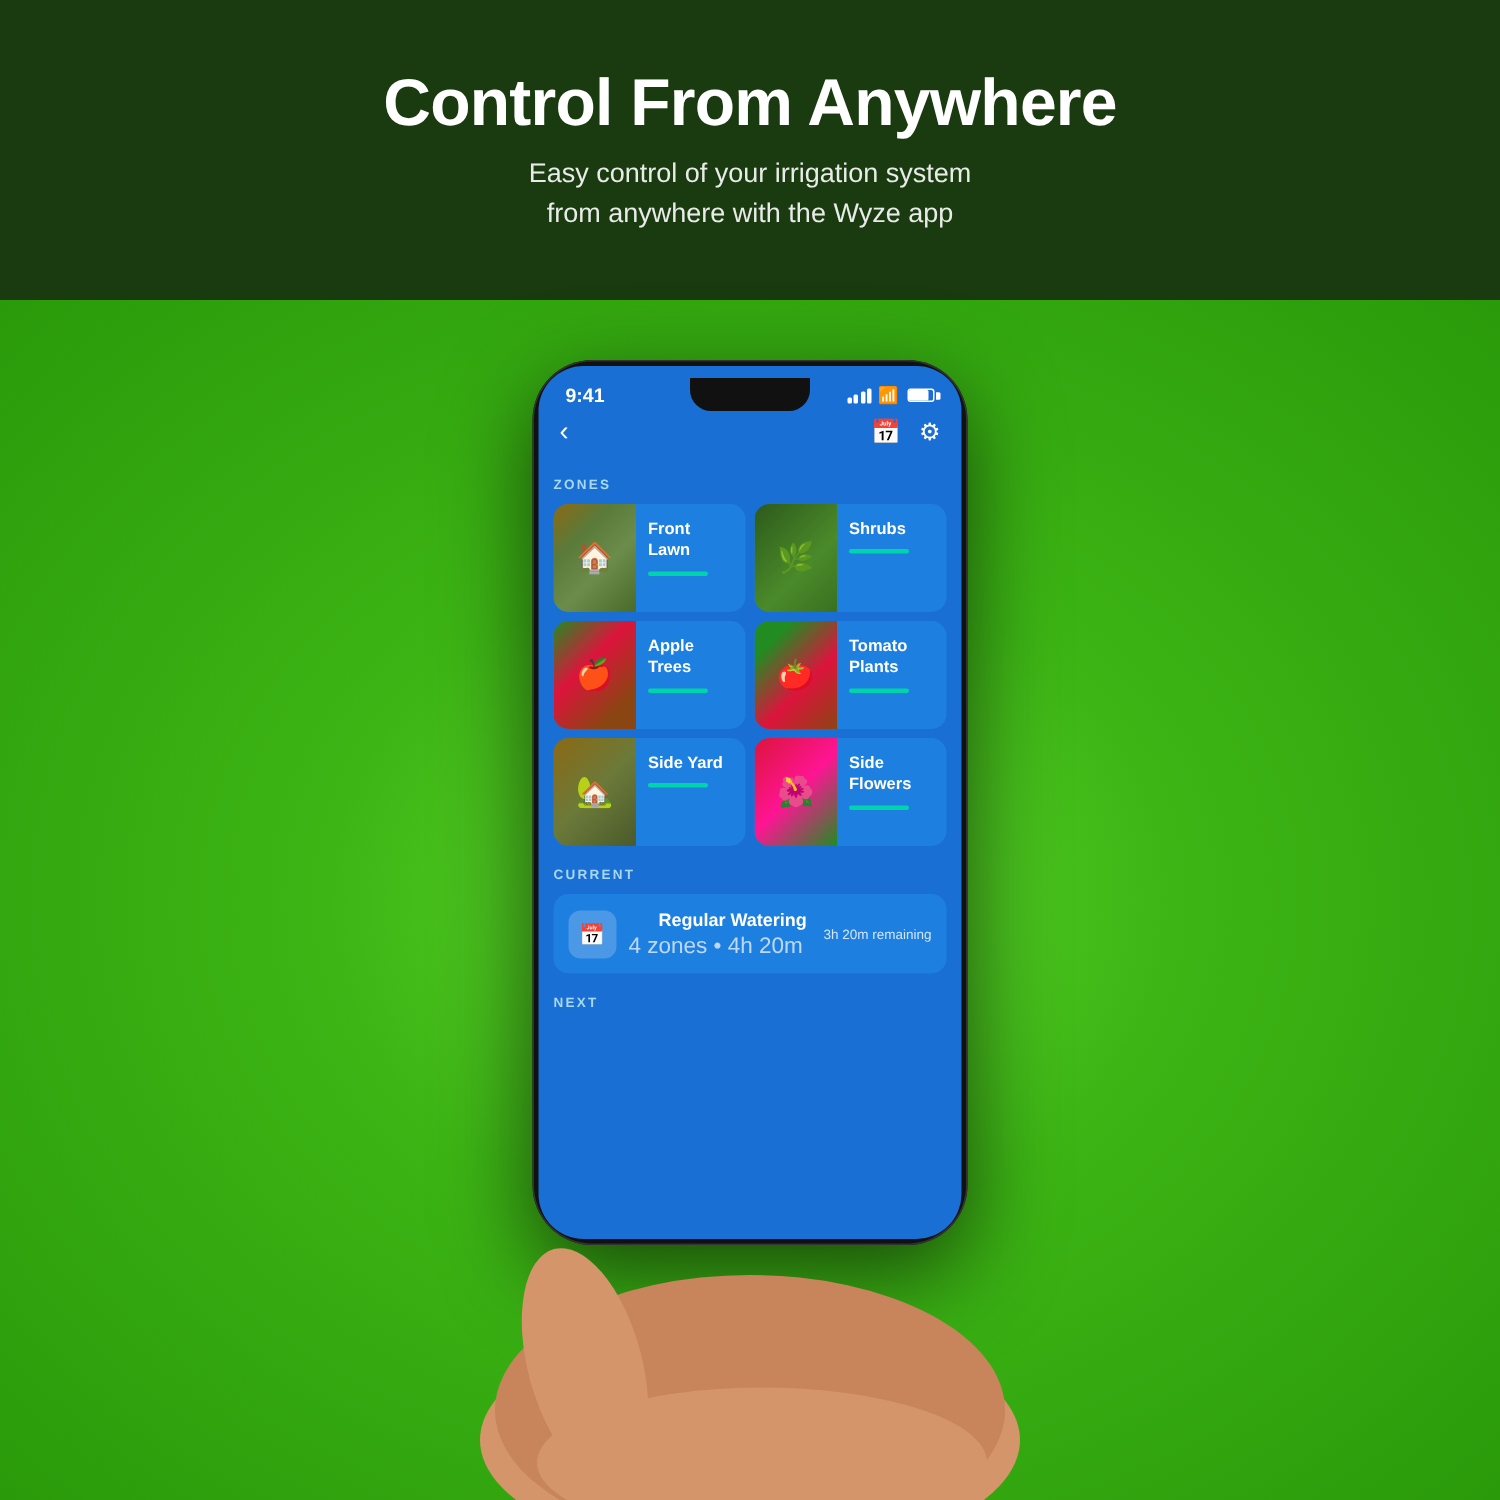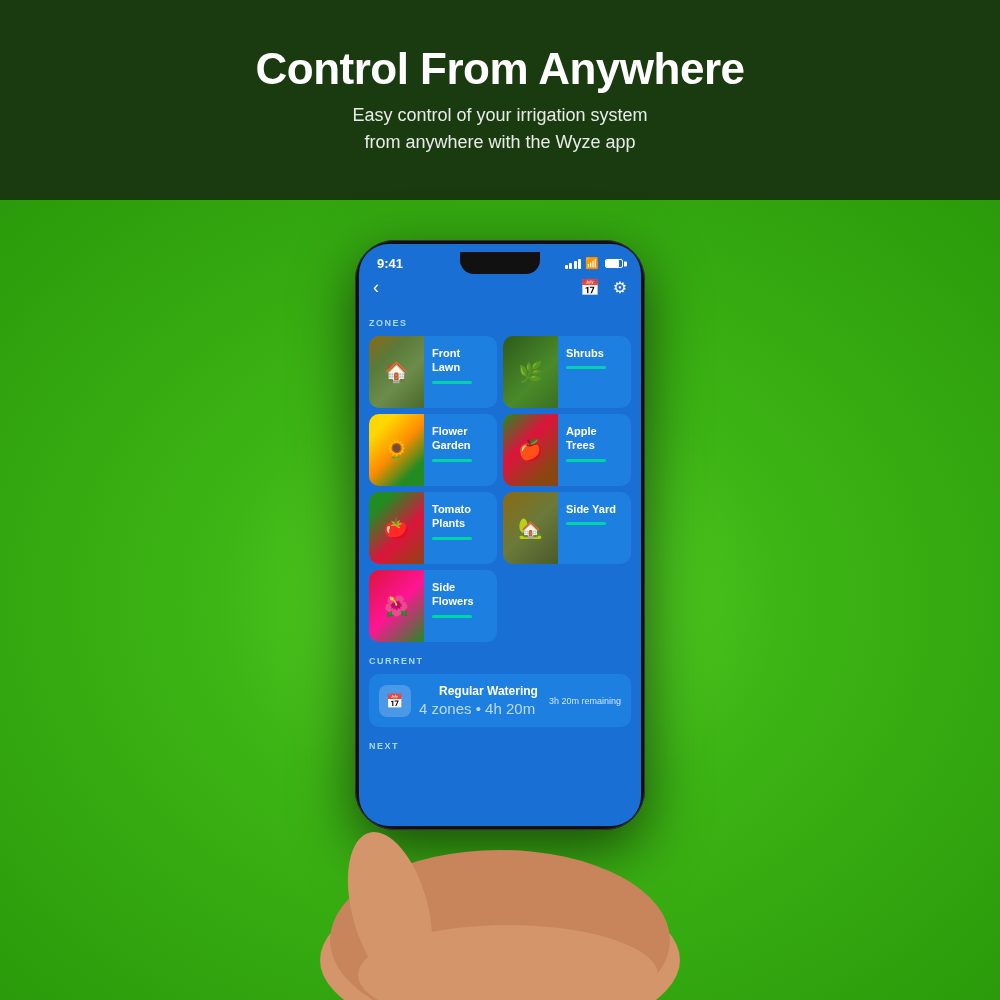"Flower" div.zone-card { html: <div> <div> <div></div> <div> <div>Flower<br>Garden</div> <div></div> </div> </div> </div> -> none }
